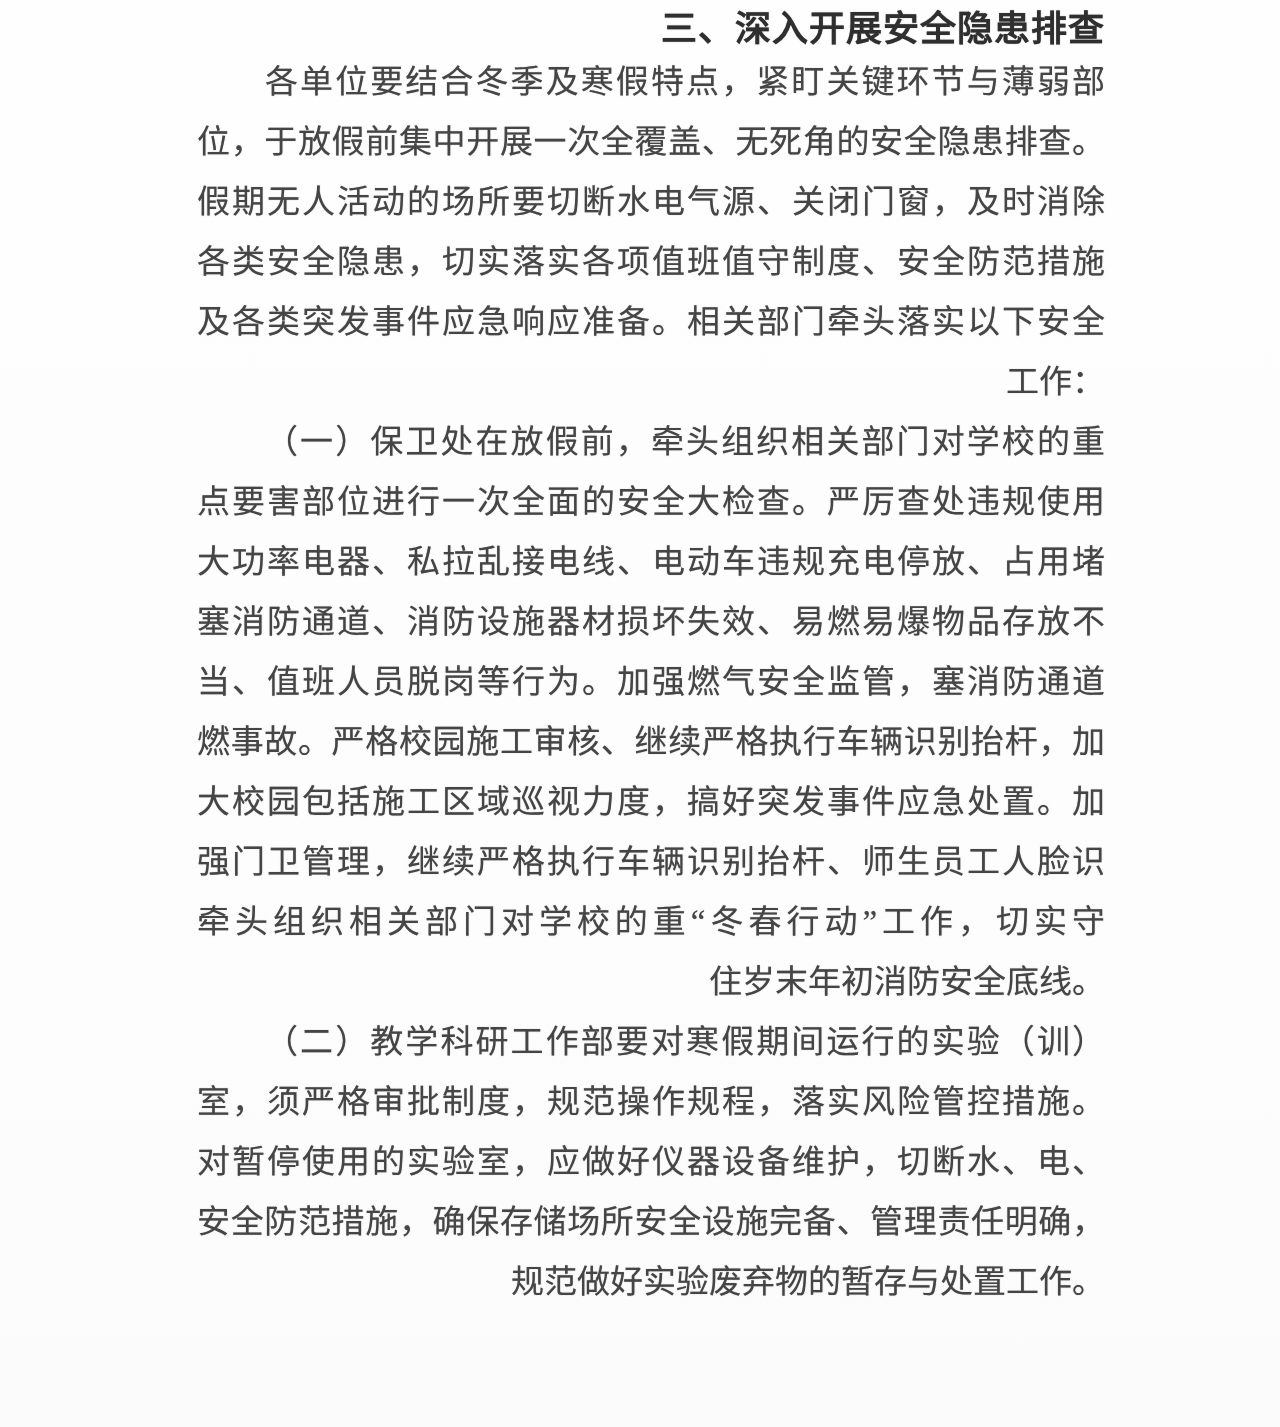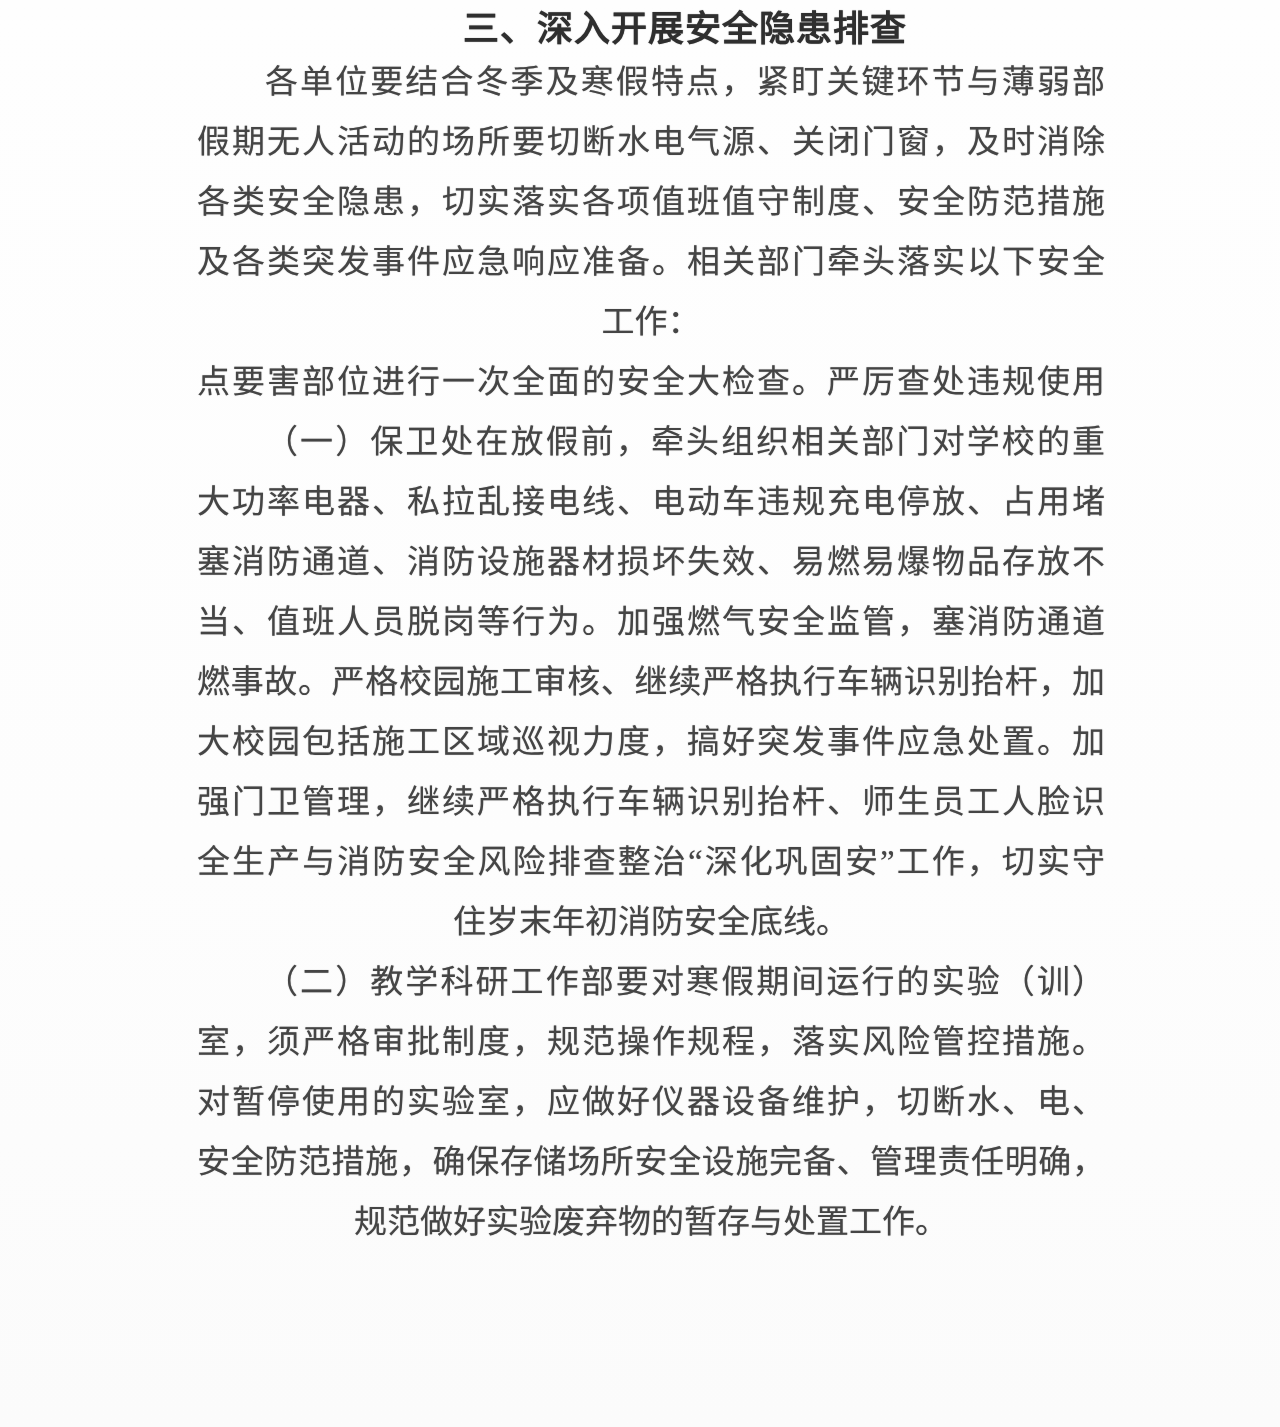"三、深入开展安全隐患排查" .line { text-align: center -> right }
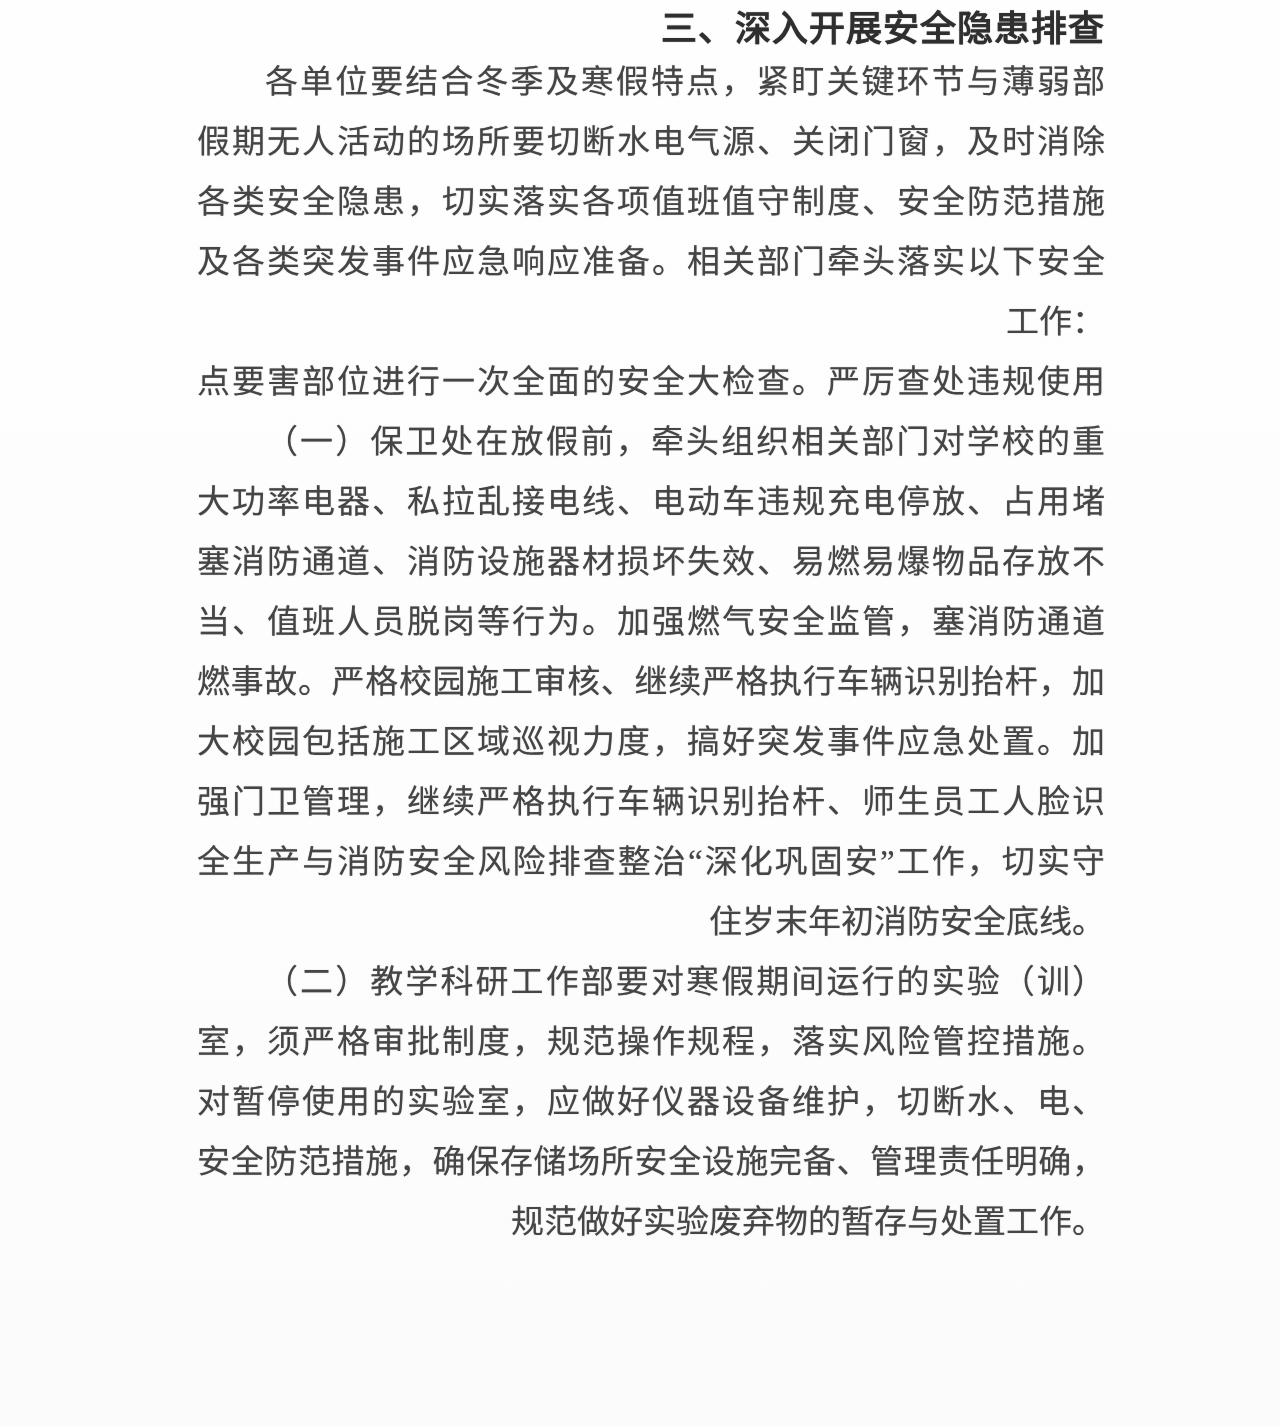"位，于放假前集中开展一次全覆盖、无死角的安全隐患排查。" div.line { html: none -> <div>位，于放假前集中开展一次全覆盖、无死角的安全隐患排查。</div> }
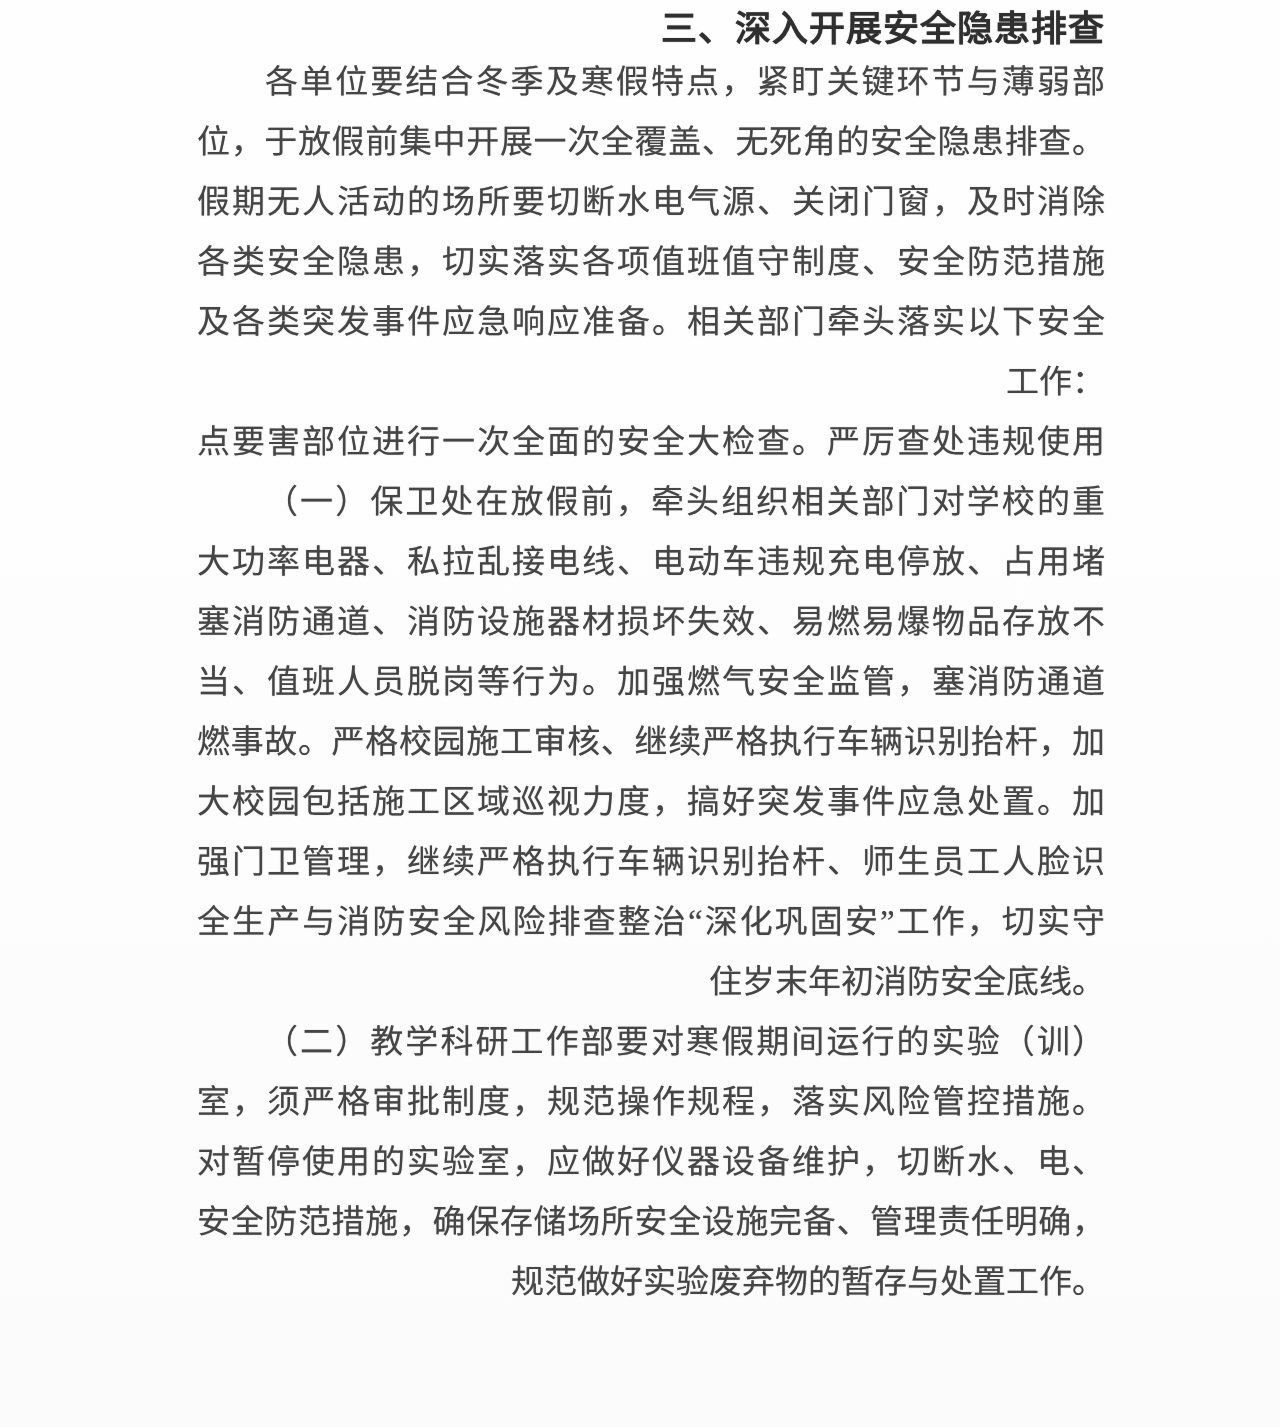"点要害部位进行一次全面的安全大检查。严厉查处违规使用" div.line { order: before "（一）保卫处在放假前，牵头组织相关部门对学校的重" -> after "（一）保卫处在放假前，牵头组织相关部门对学校的重" }
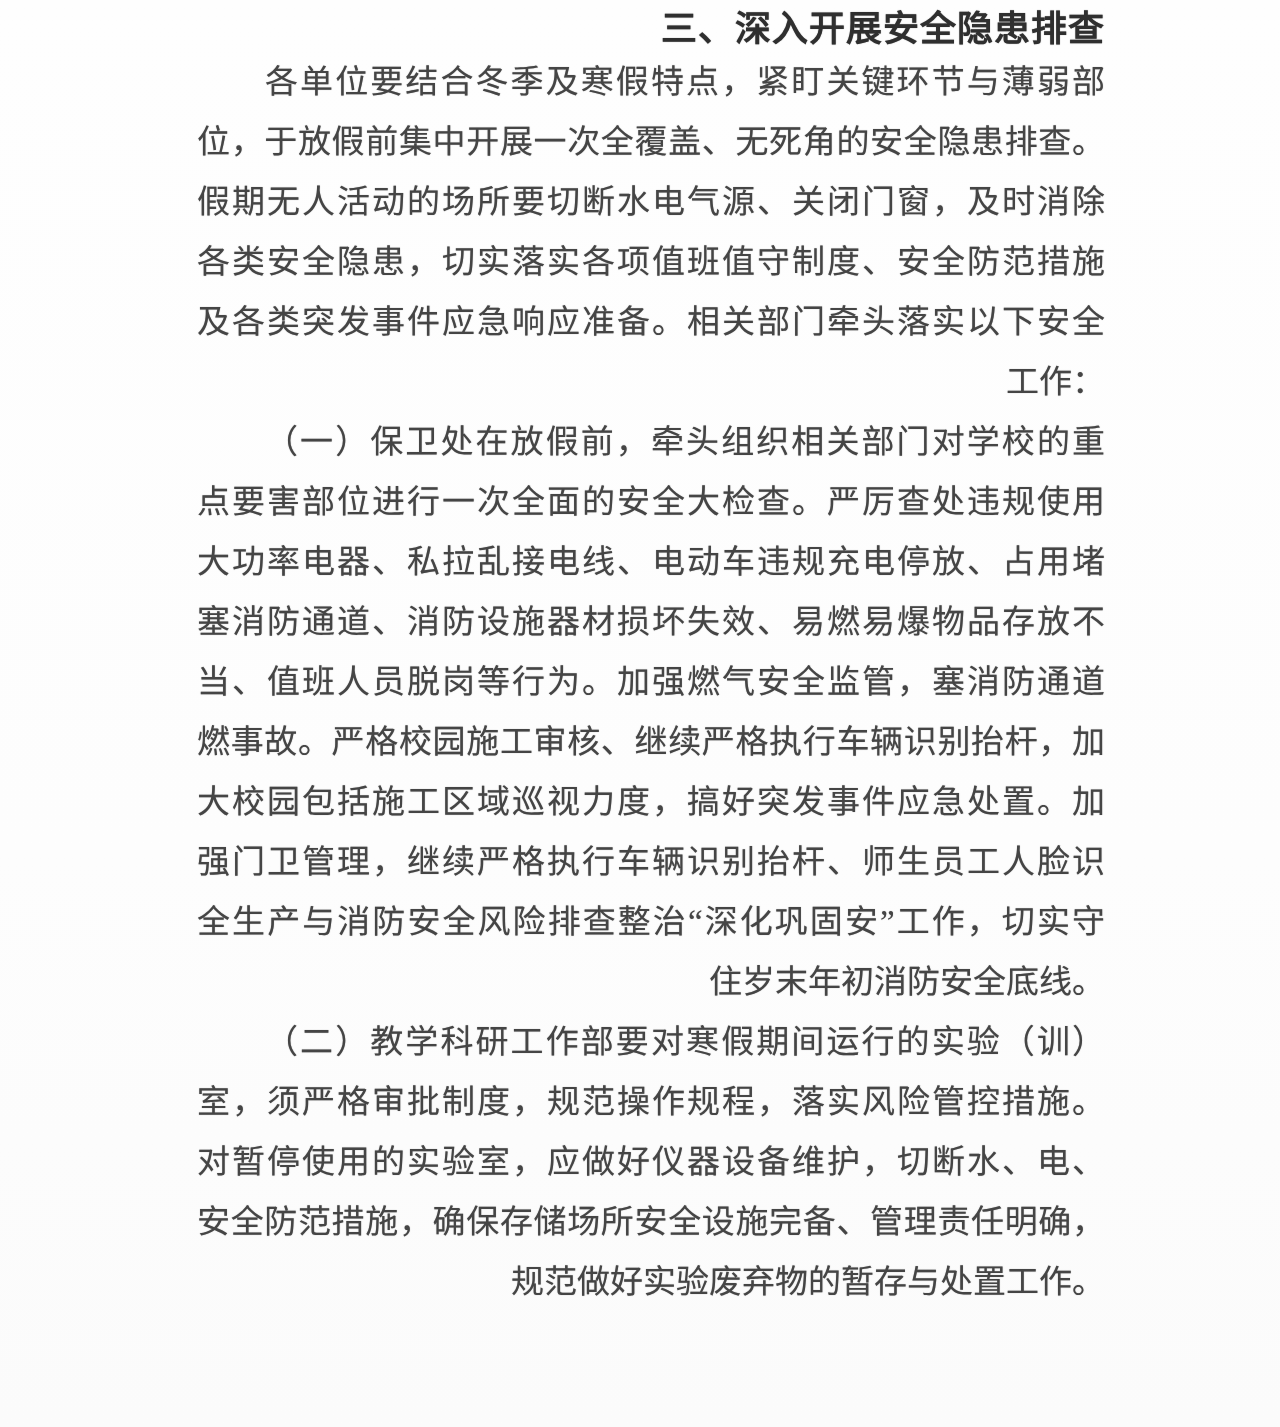"全生产与消防安全风险排查整治“深化巩固安”工作，切实守" div.line { text: 全生产与消防安全风险排查整治“深化巩固安 -> 牵头组织相关部门对学校的重“冬春行动 }
